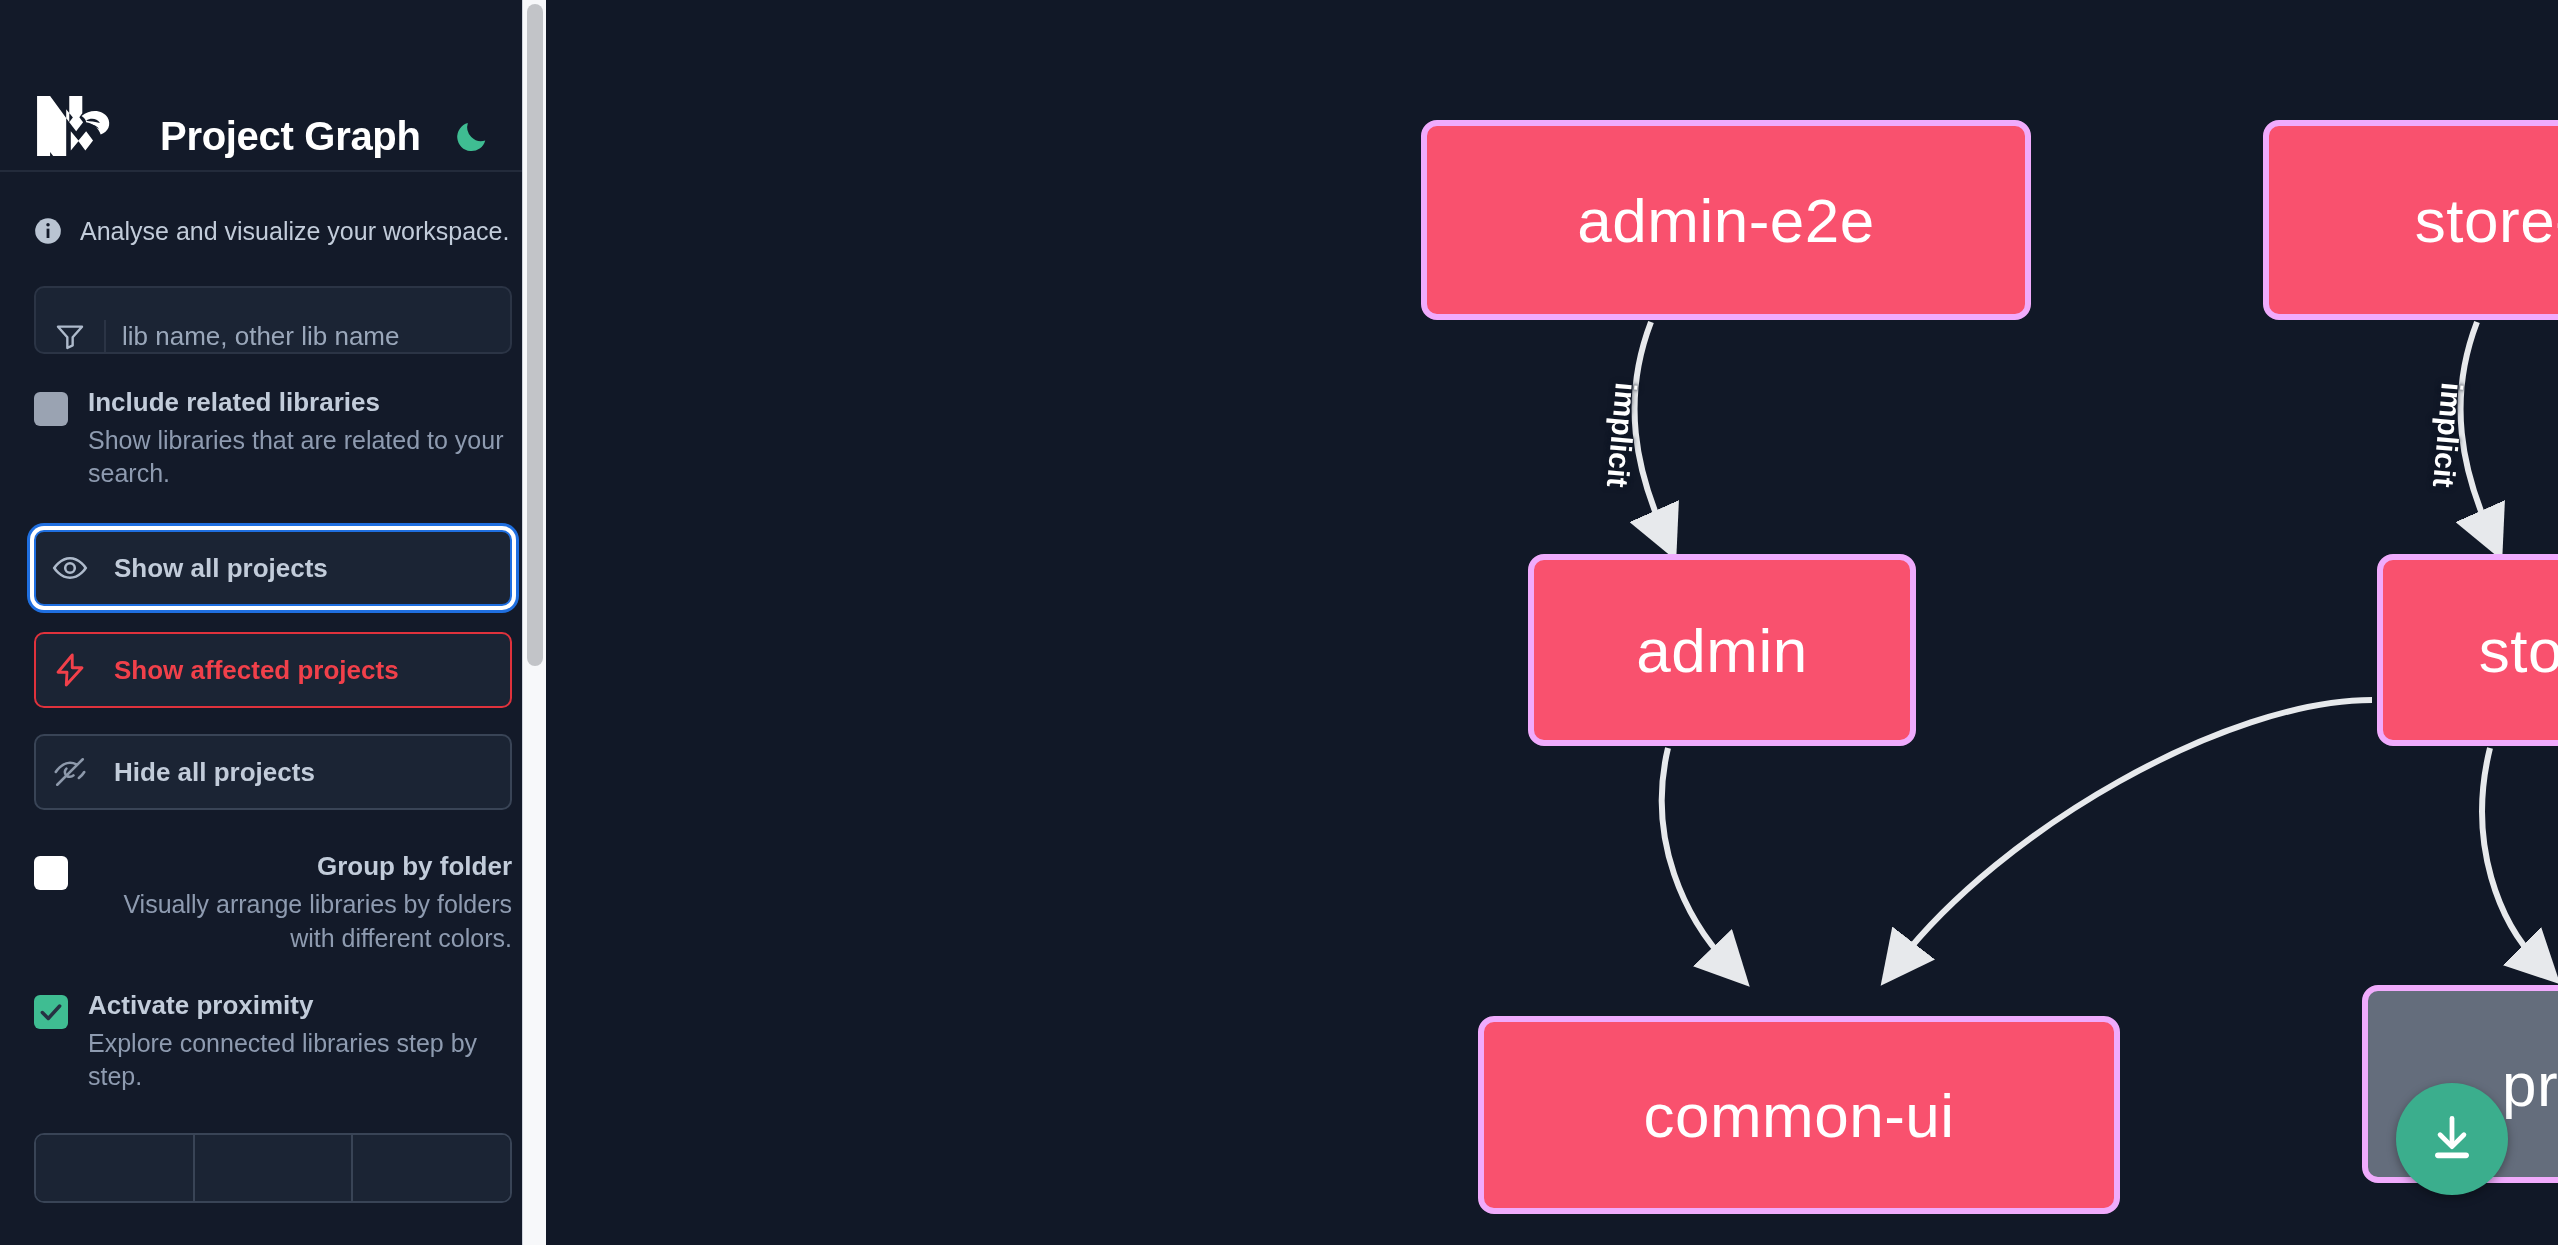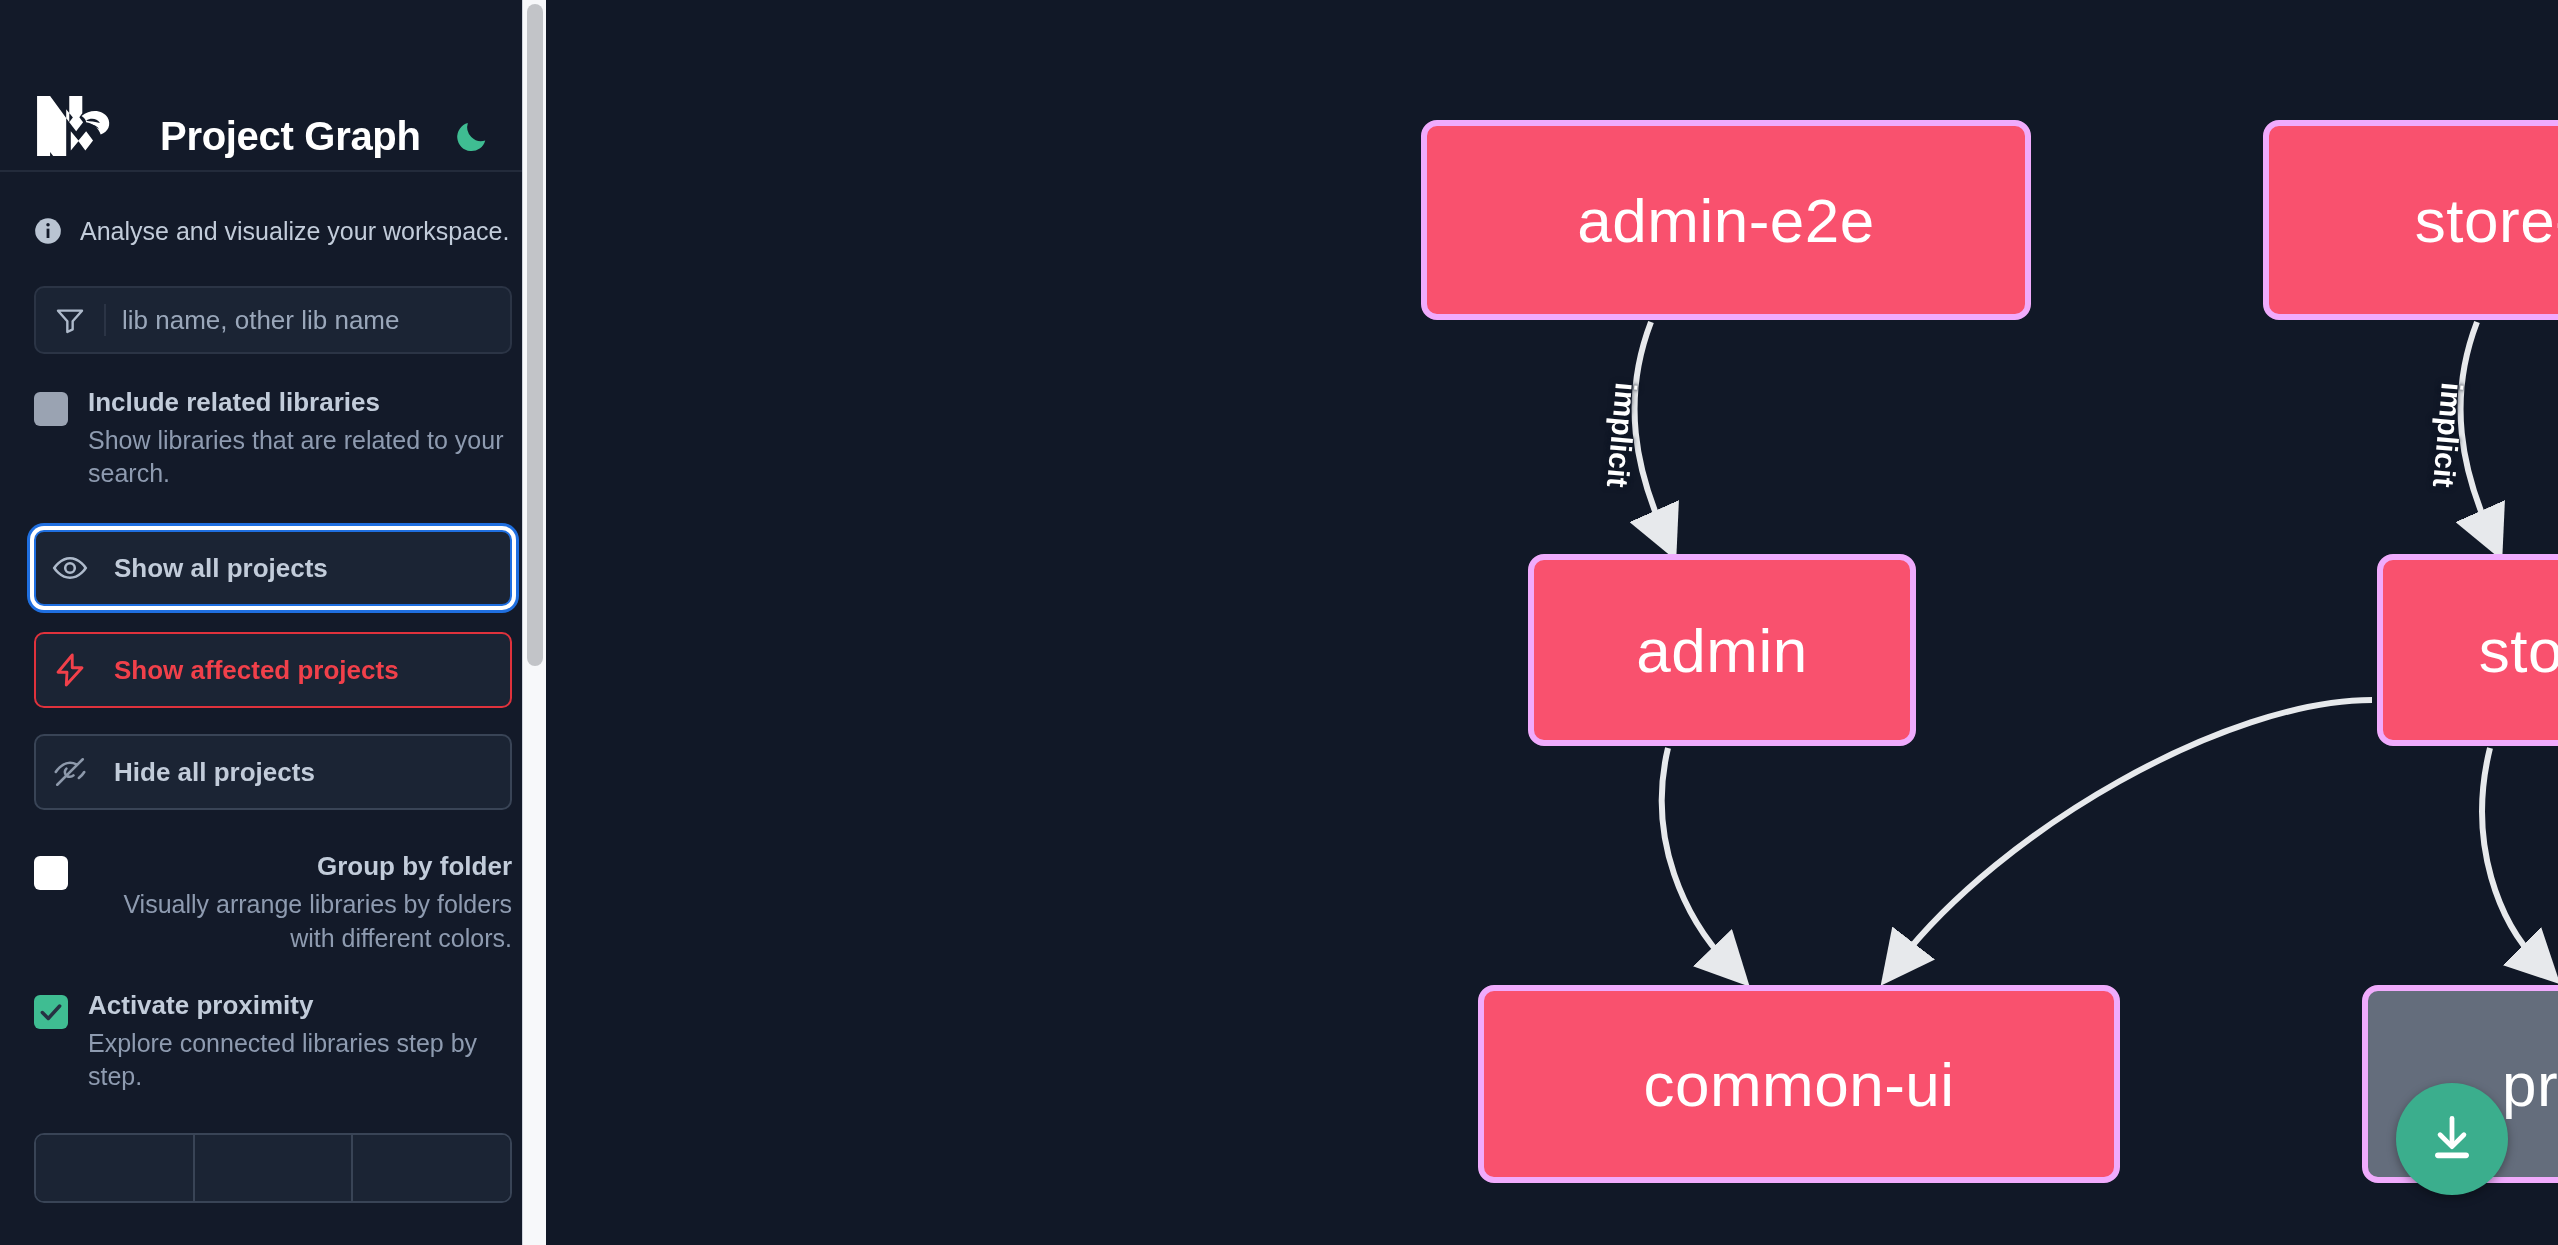"lib name, other lib name" .search-wrap { align-items: center -> flex-end }
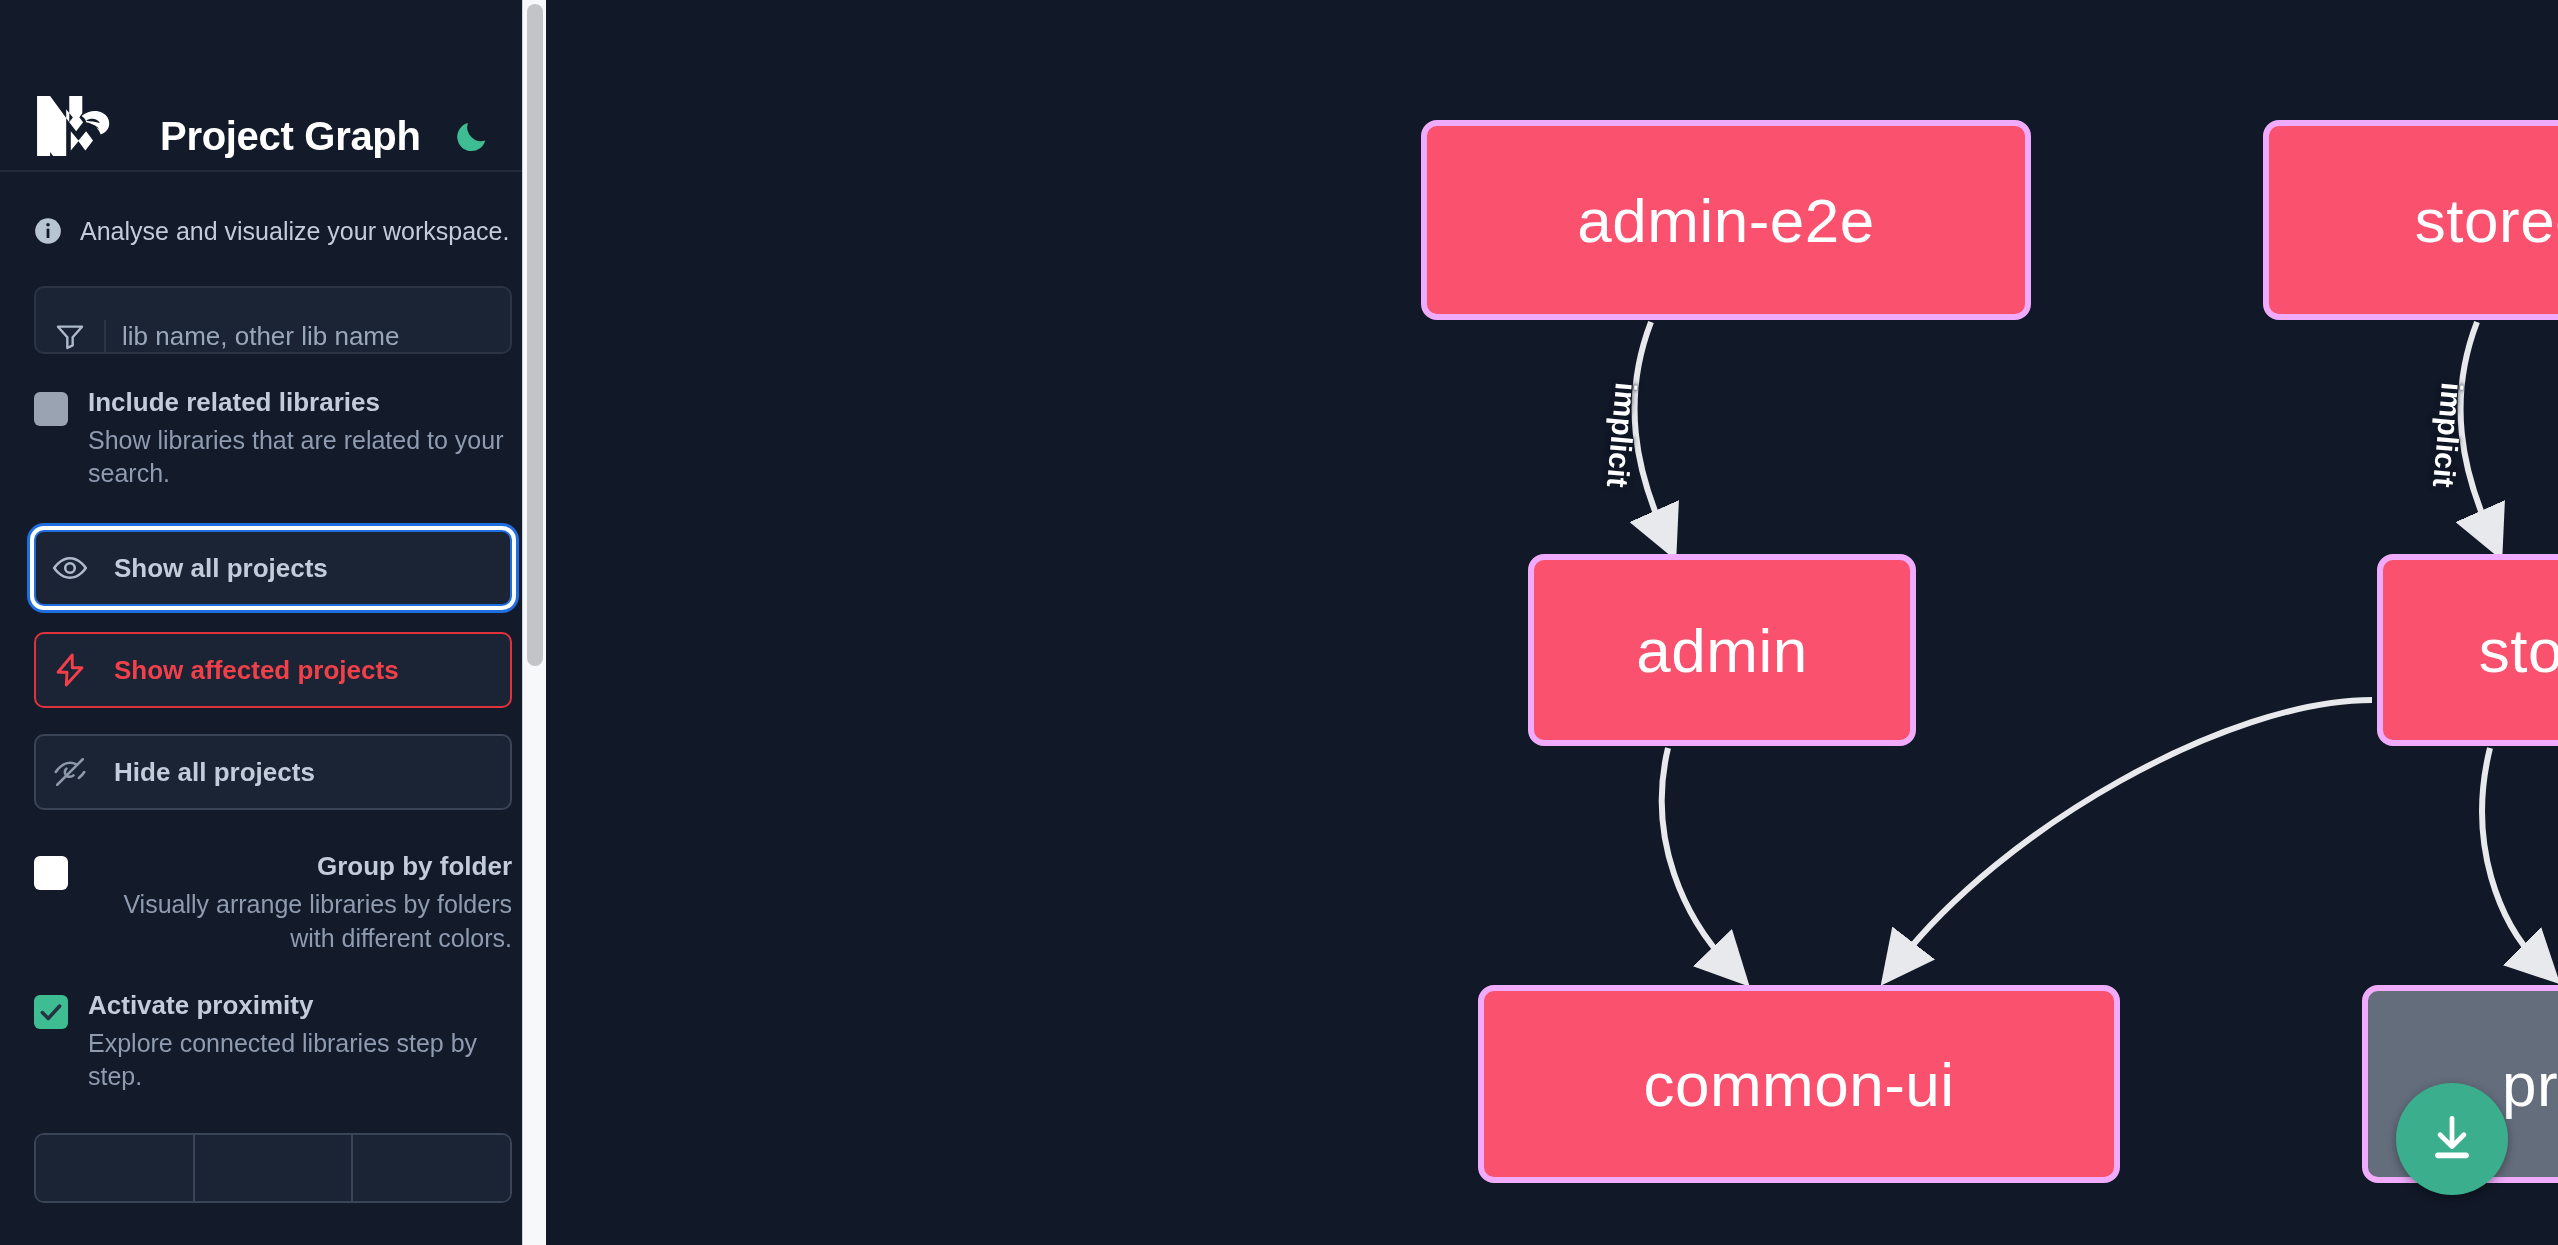"common-ui" div.node { top: 985px -> 1016px }
